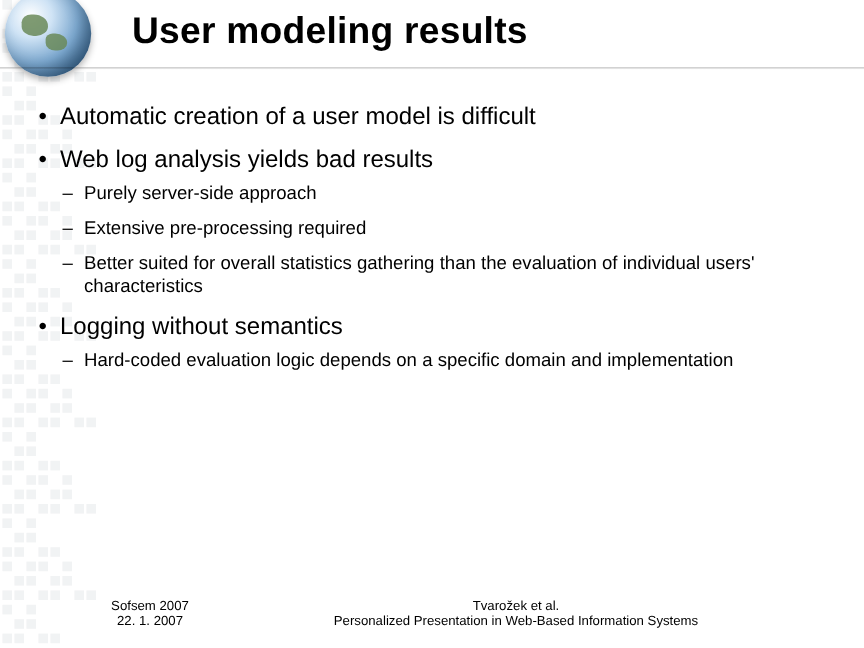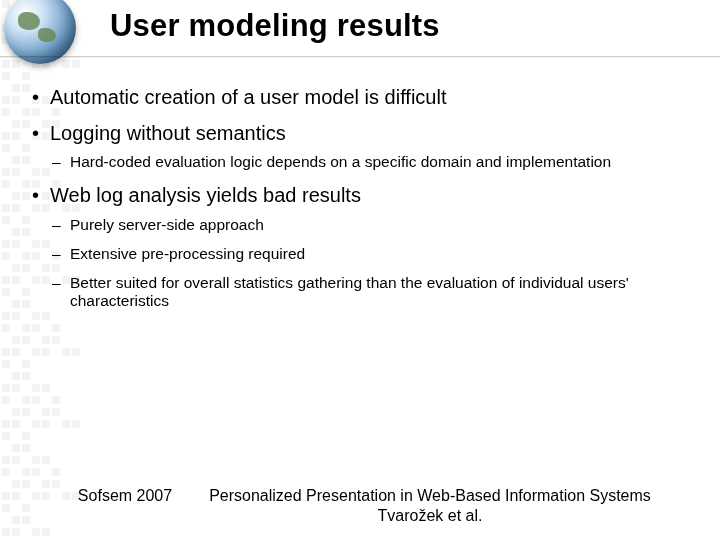"Logging without semantics" li { order: before "Web log analysis yields bad" -> after "Web log analysis yields bad" }
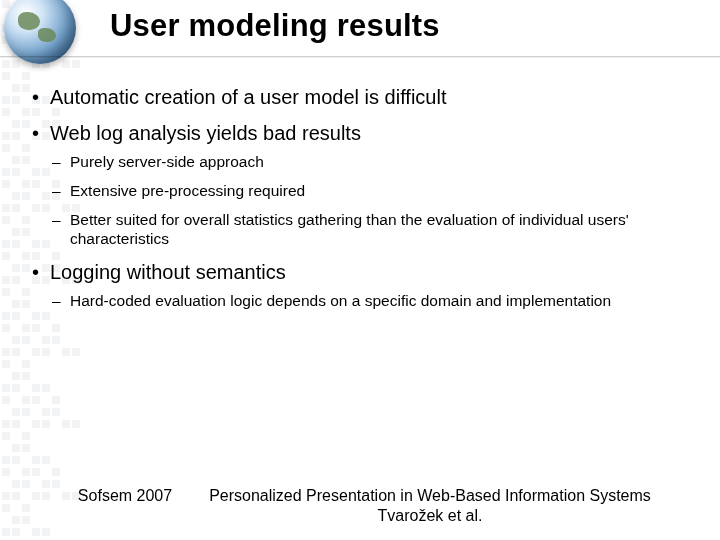"Sofsem 2007" .footer { font-size: 16px -> 11px }
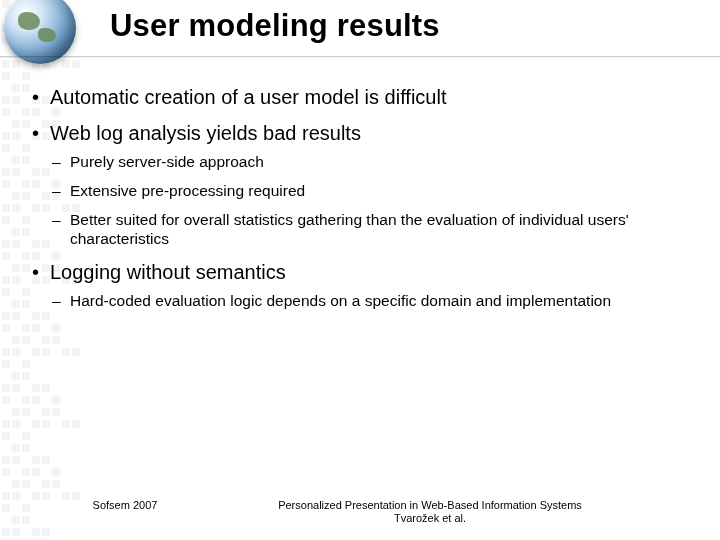"22. 1. 2007" div { html: none -> <div>22. 1. 2007</div> }
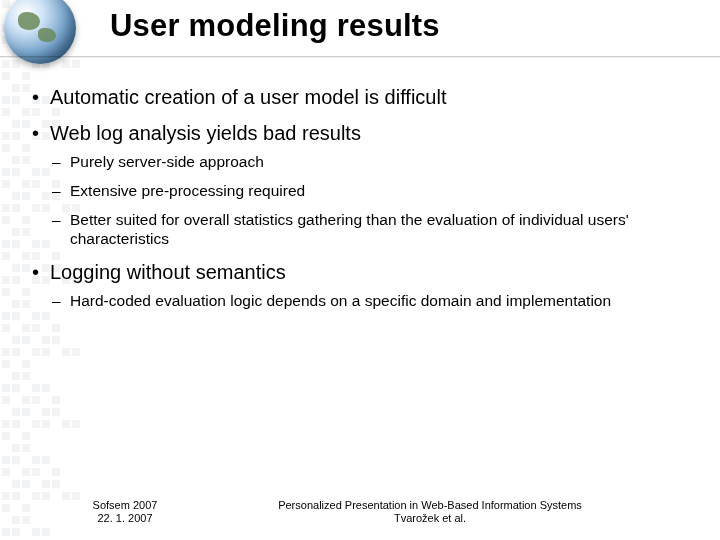"Personalized Presentation in Web-Based" div { order: before "Tvarožek et al." -> after "Tvarožek et al." }
